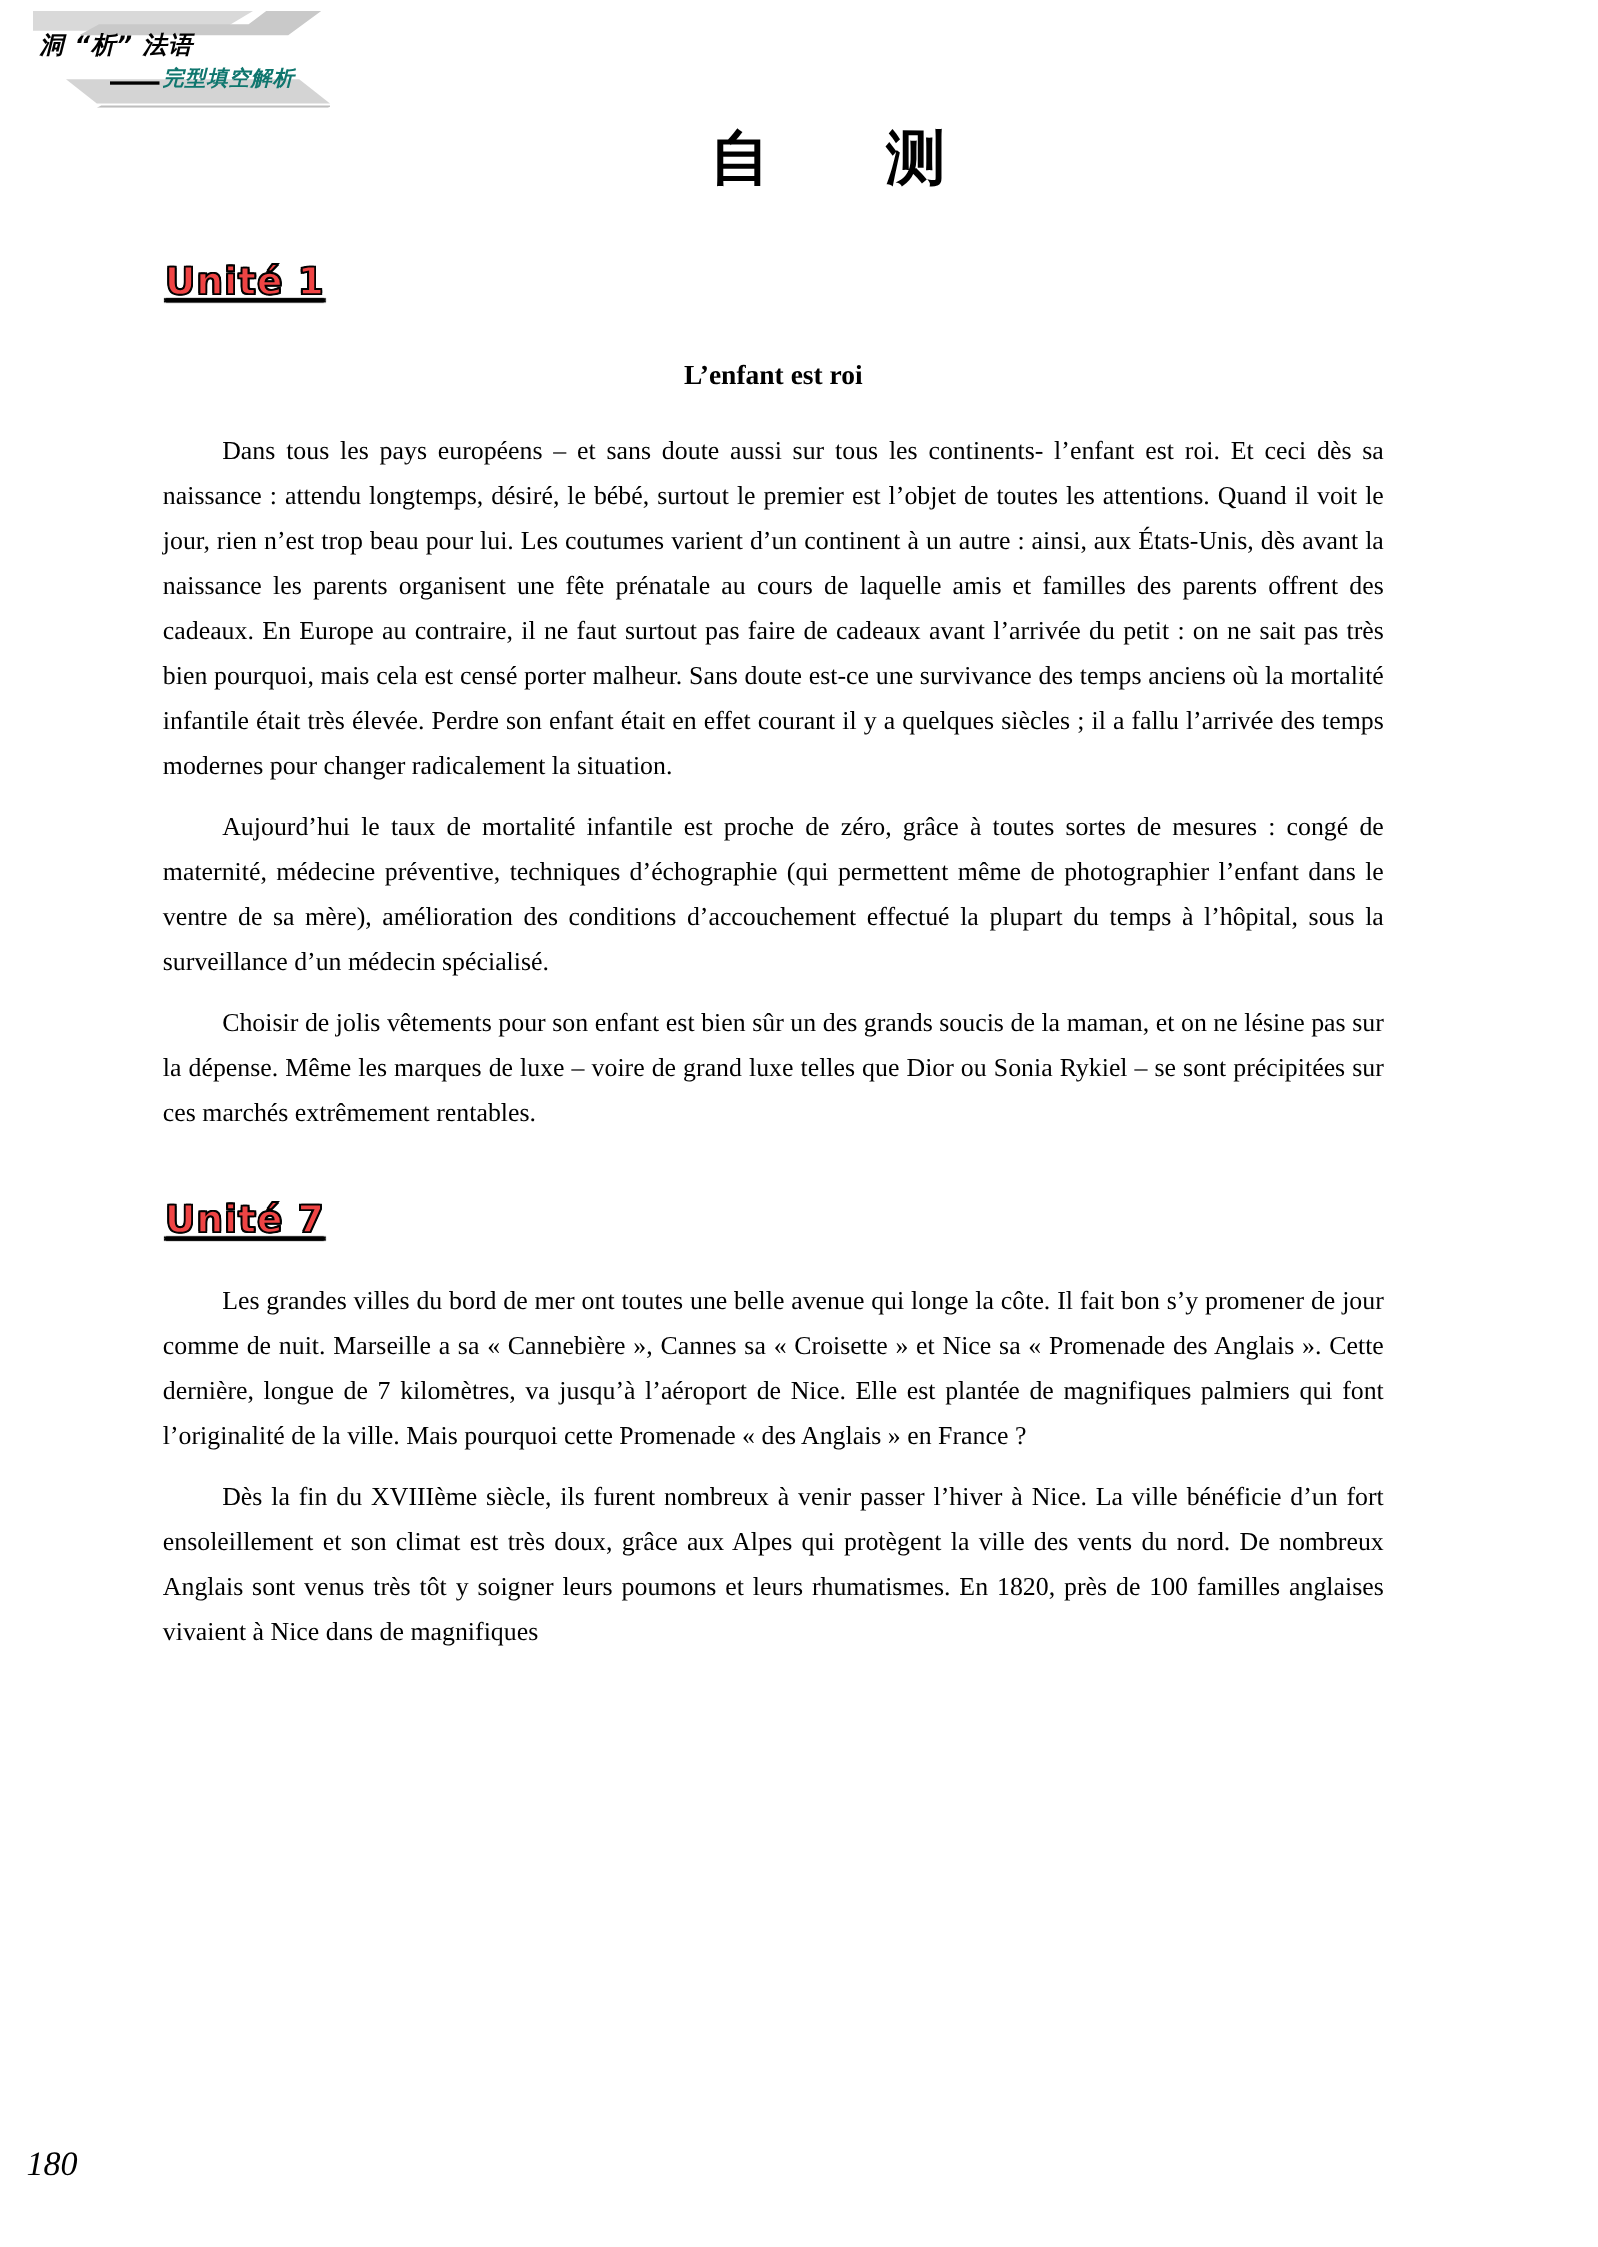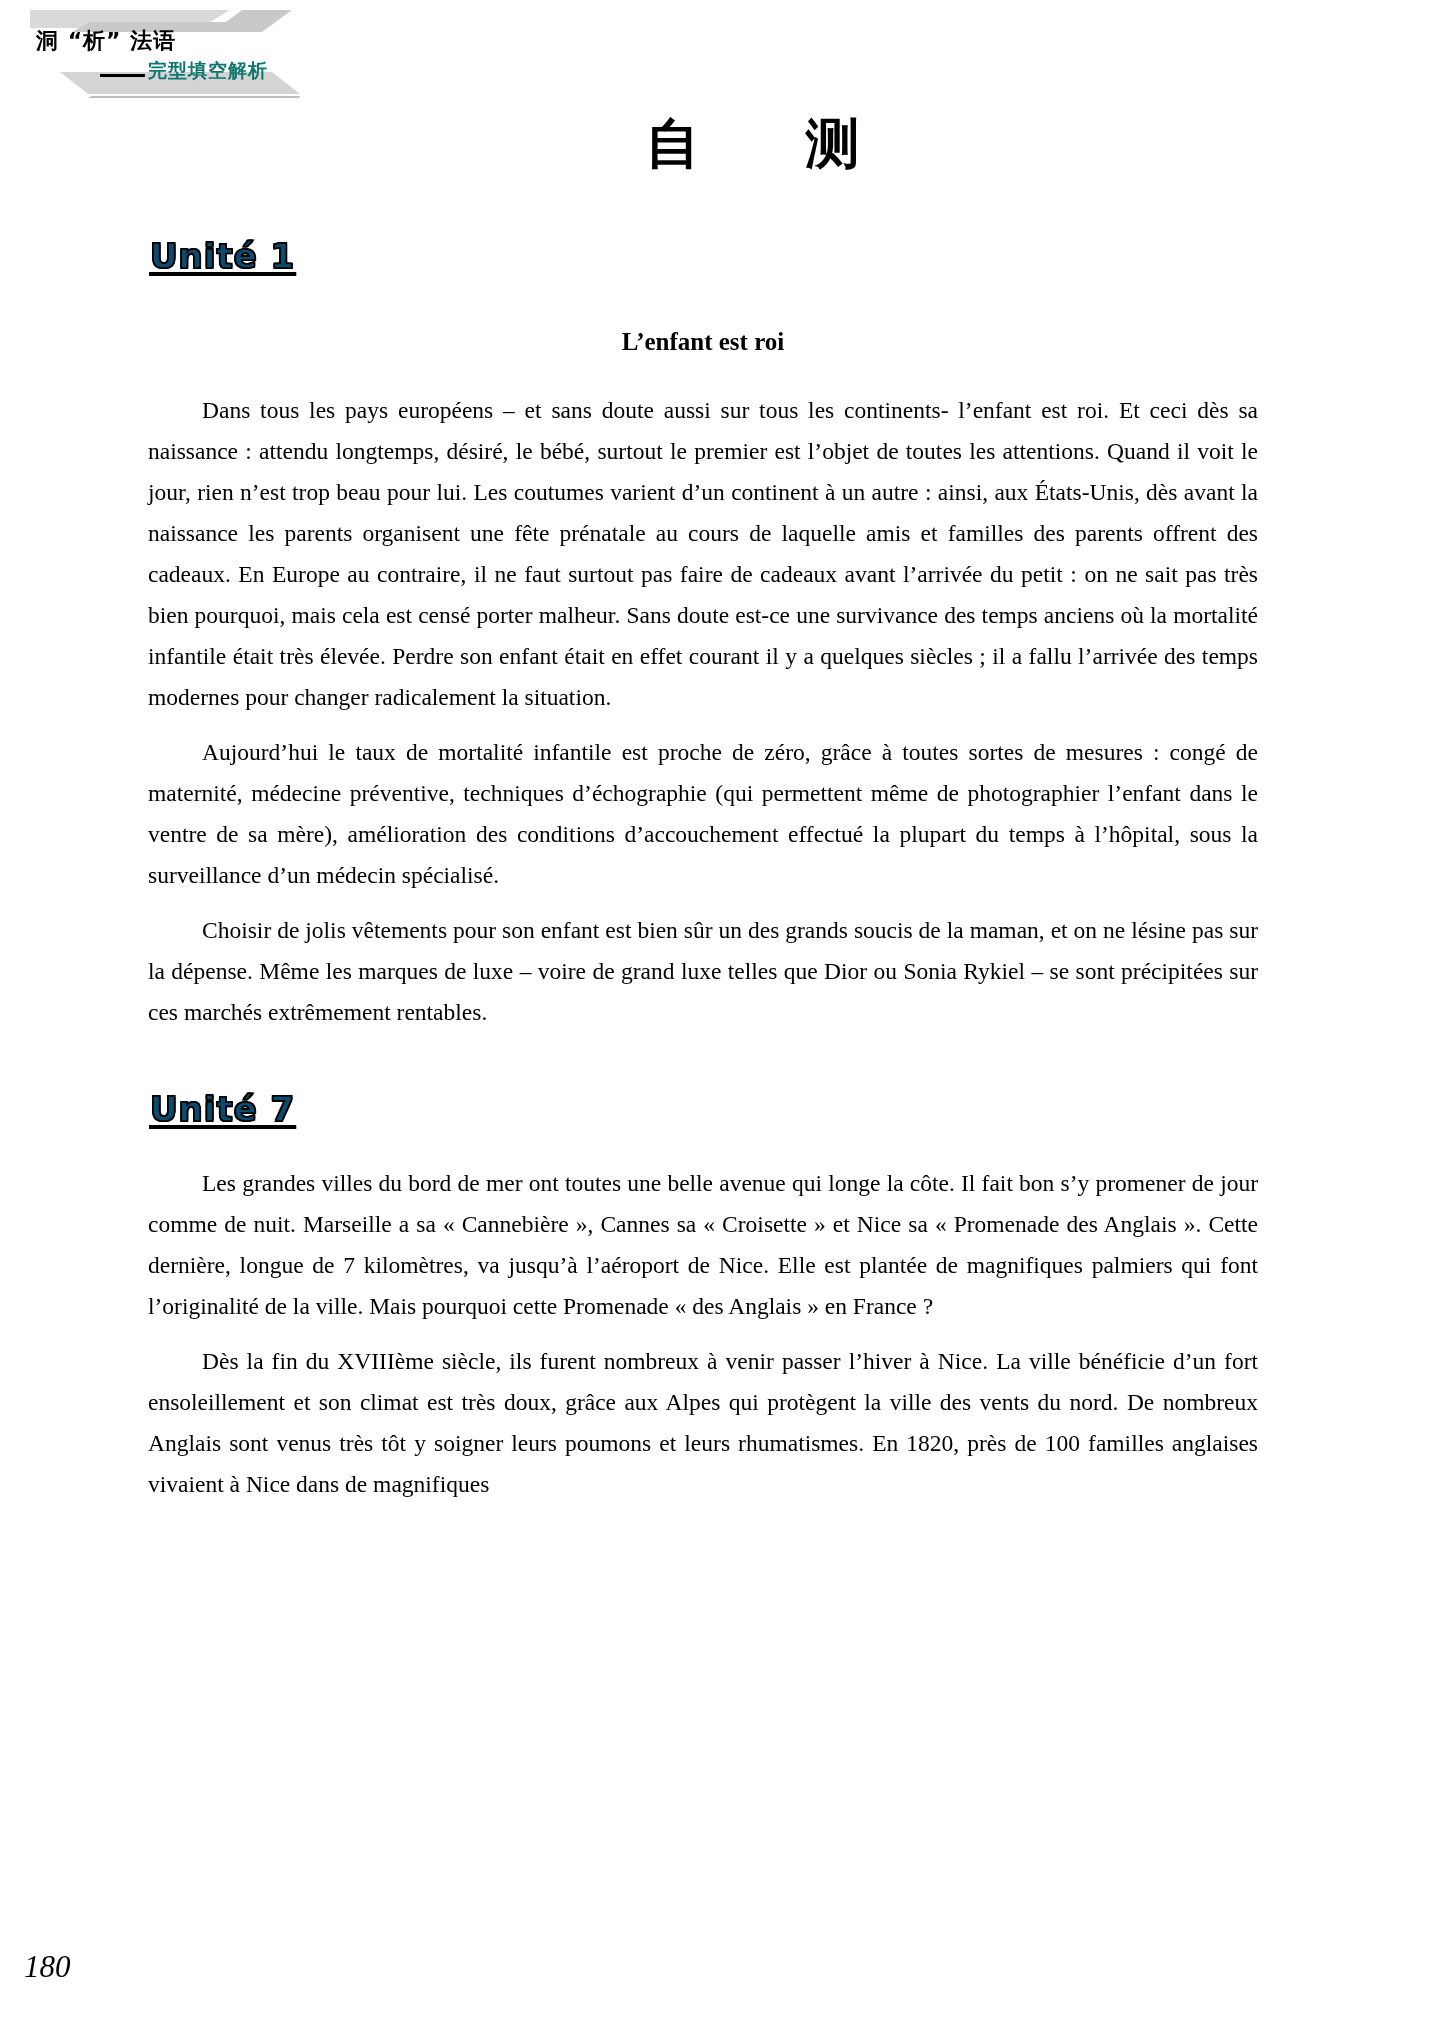"洞 “析” 法语" .header { font-style: none -> italic }
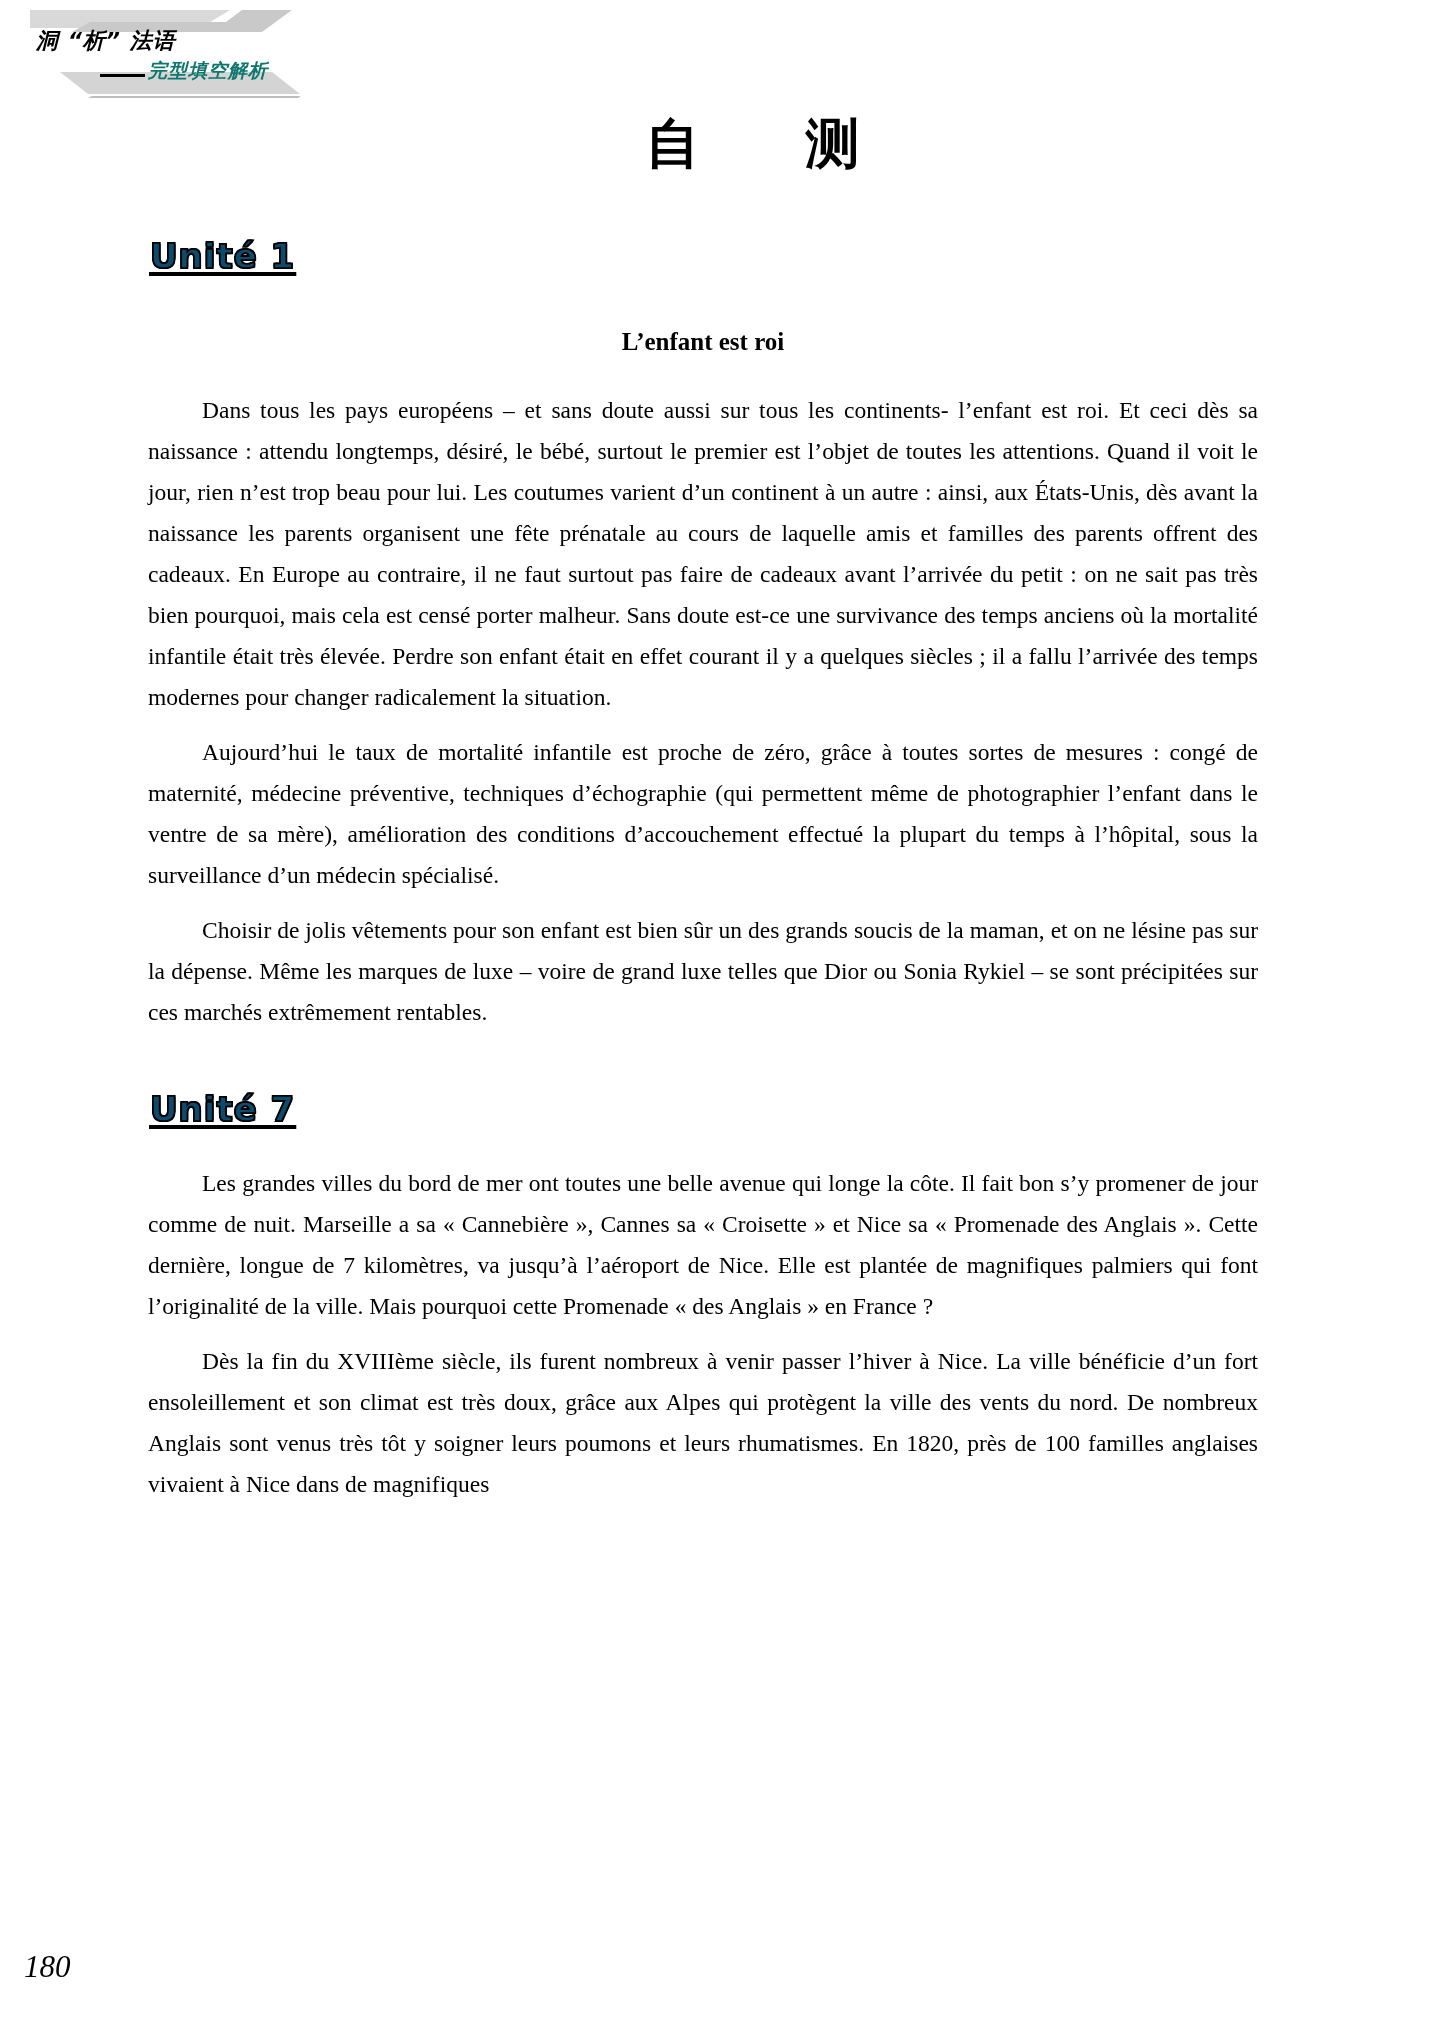"Unité 1" .unit-heading { color: #0c4a6e -> #ef4444 }
